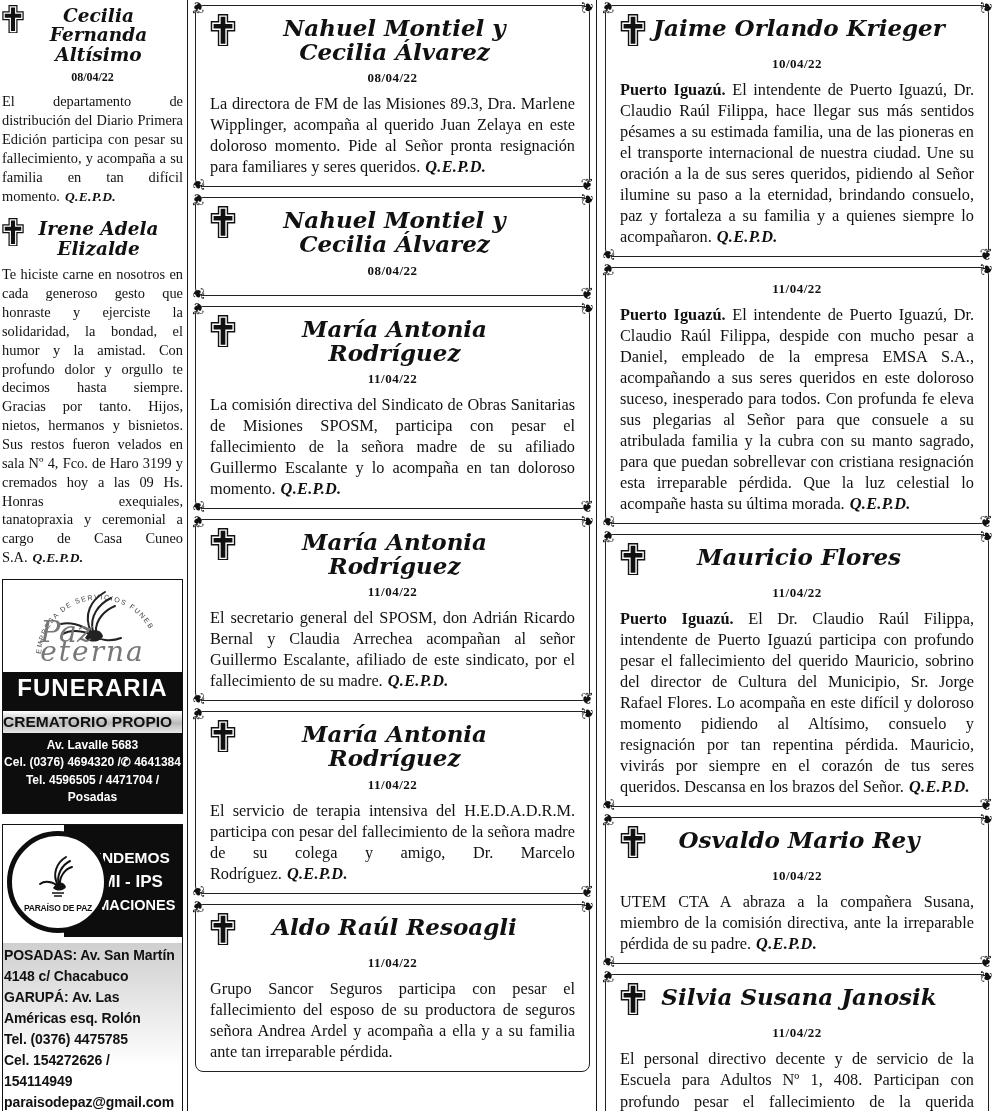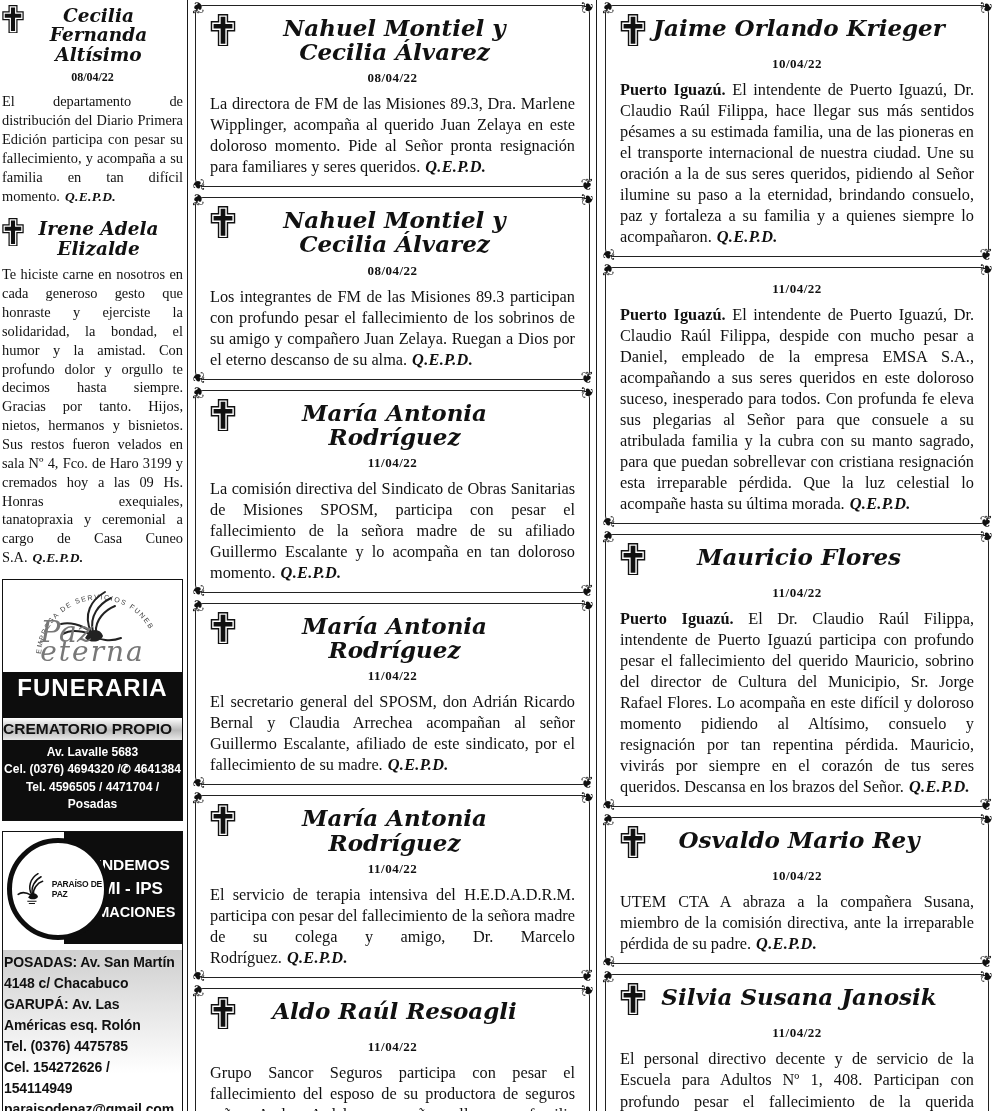"Los integrantes de FM de" p.obit-body { html: <p><span>Los integrantes de FM de las Misiones 89.3 participan con profundo pesar el fallecimiento de los sobrinos de su amigo y compañero Juan Zelaya. Ruegan a Dios por el eterno descanso de su alma.</span><span>Q.E.P.D.</span></p> -> none }
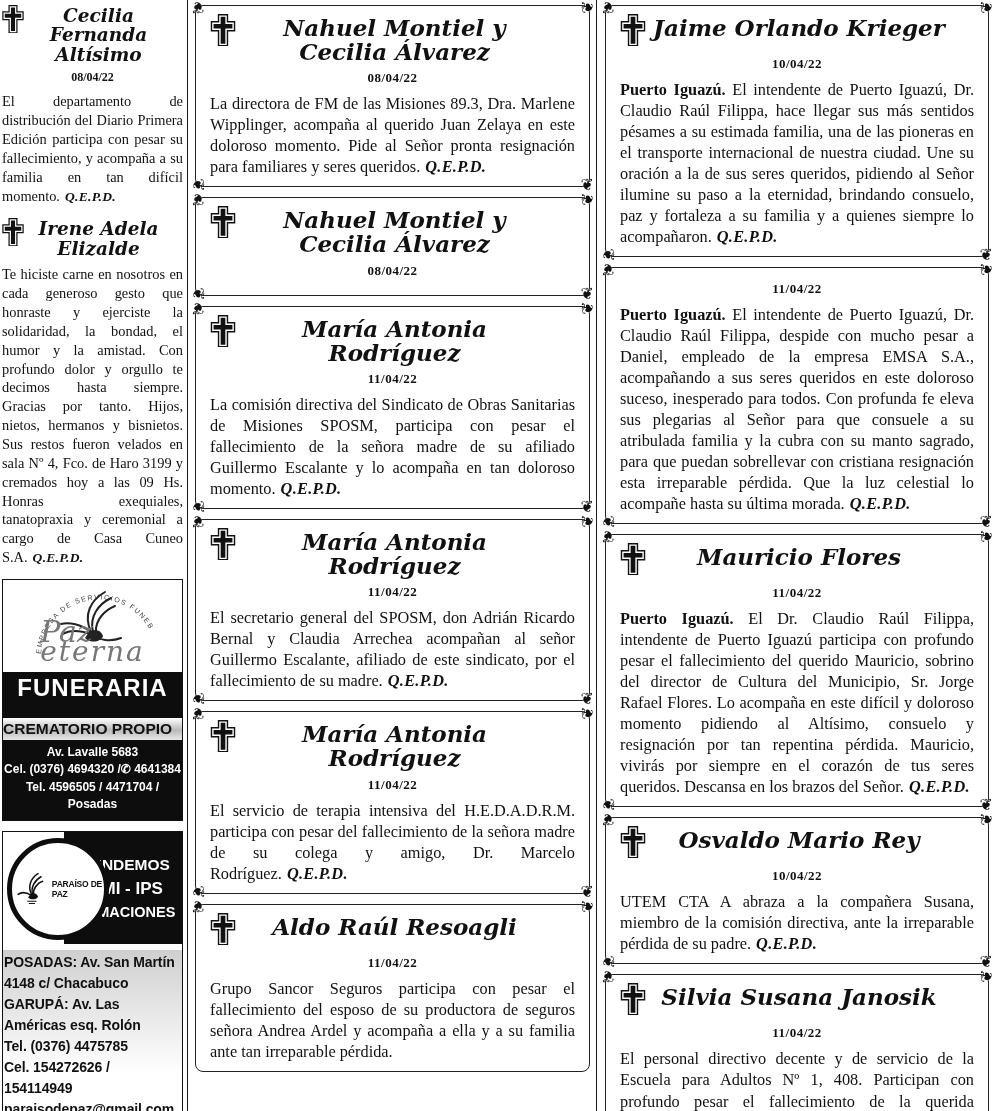"FUNERARIA" .paz-bar1 { padding: 2px 0 16px -> 2px 0 9px }
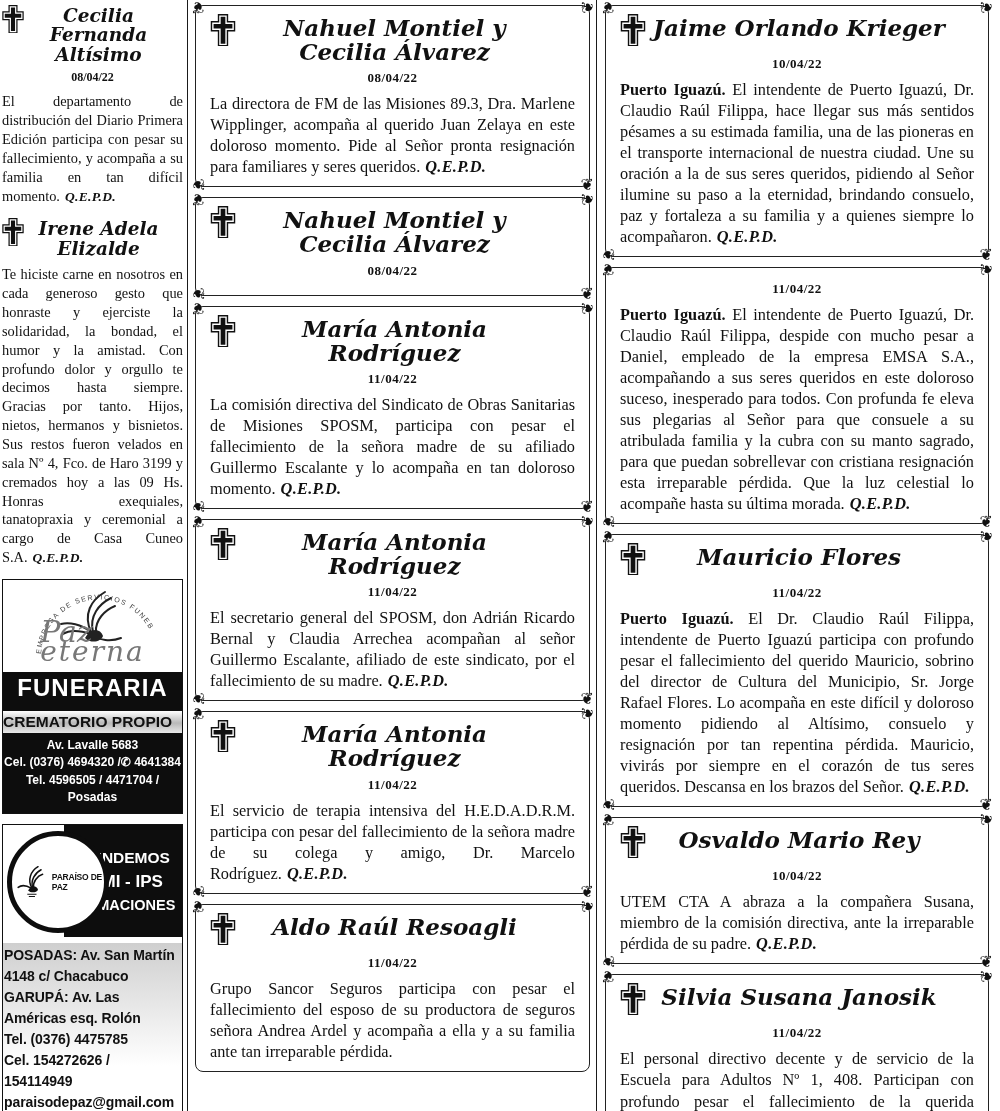"PARAÍSO DE PAZ" .paraiso-circle { flex-direction: none -> column }
